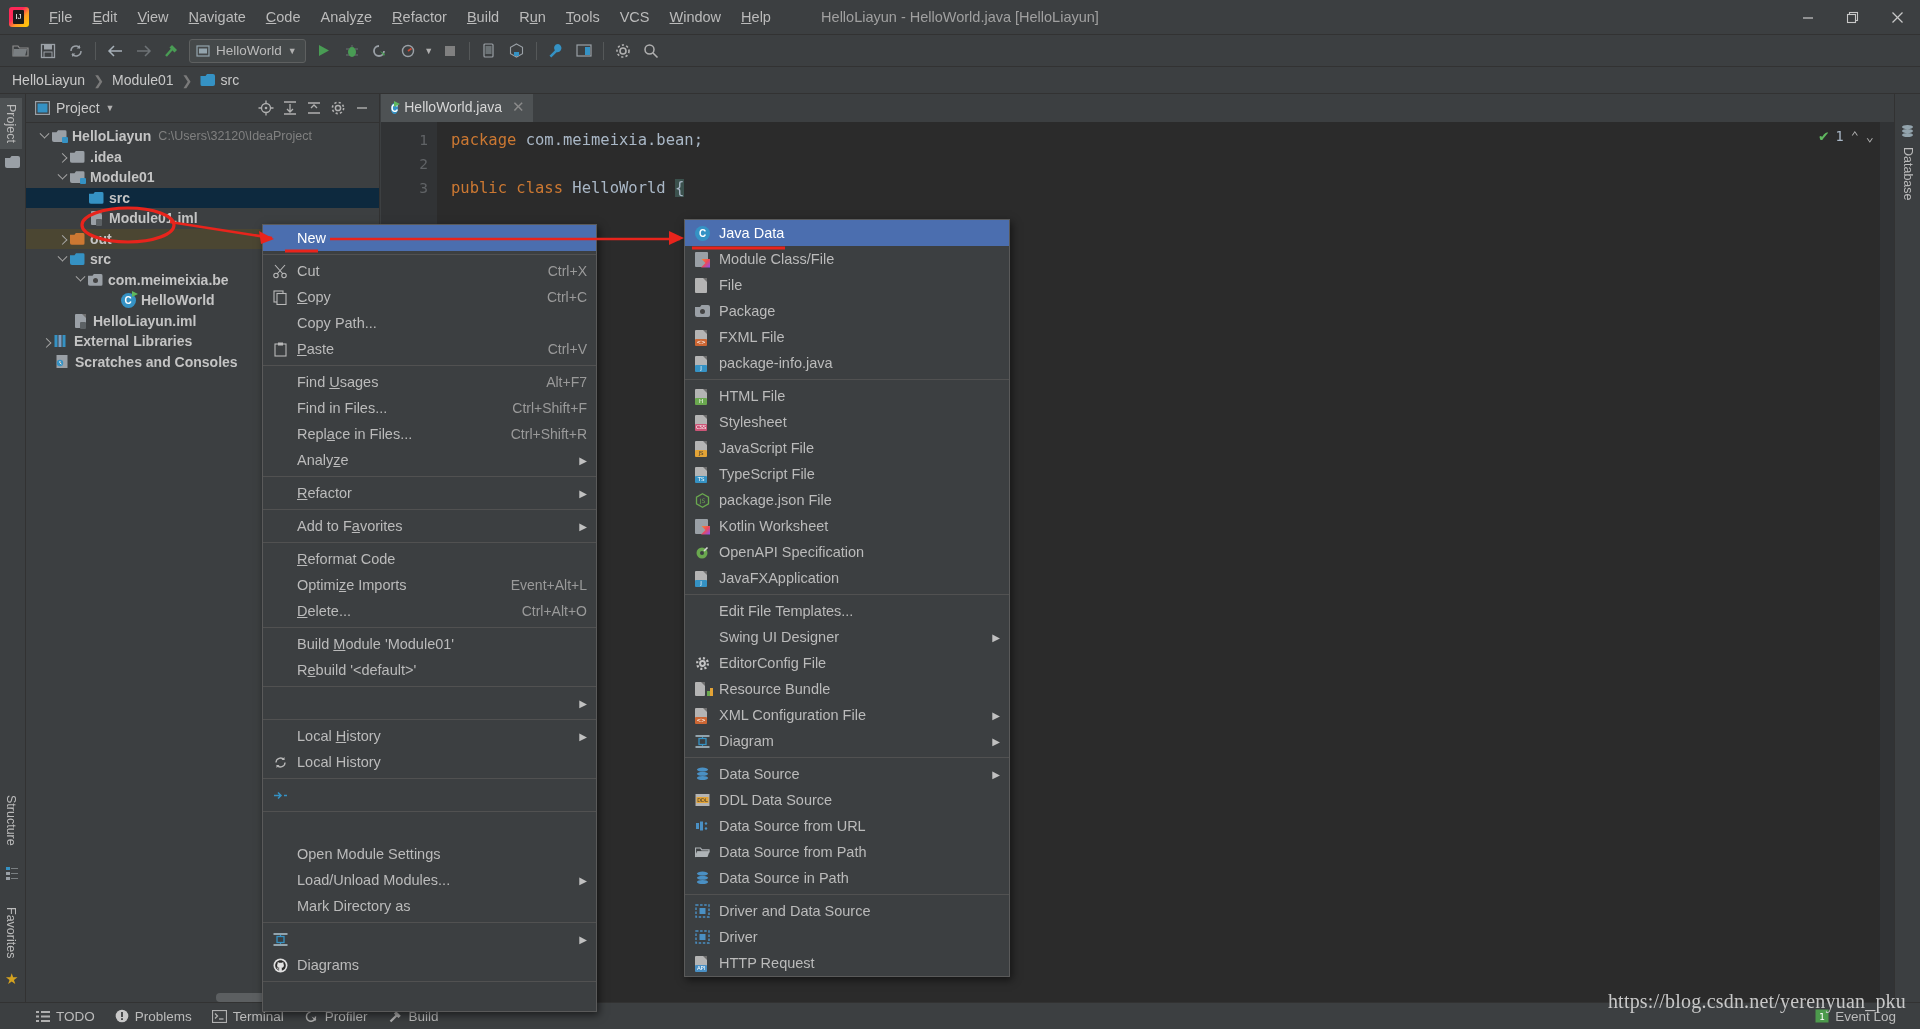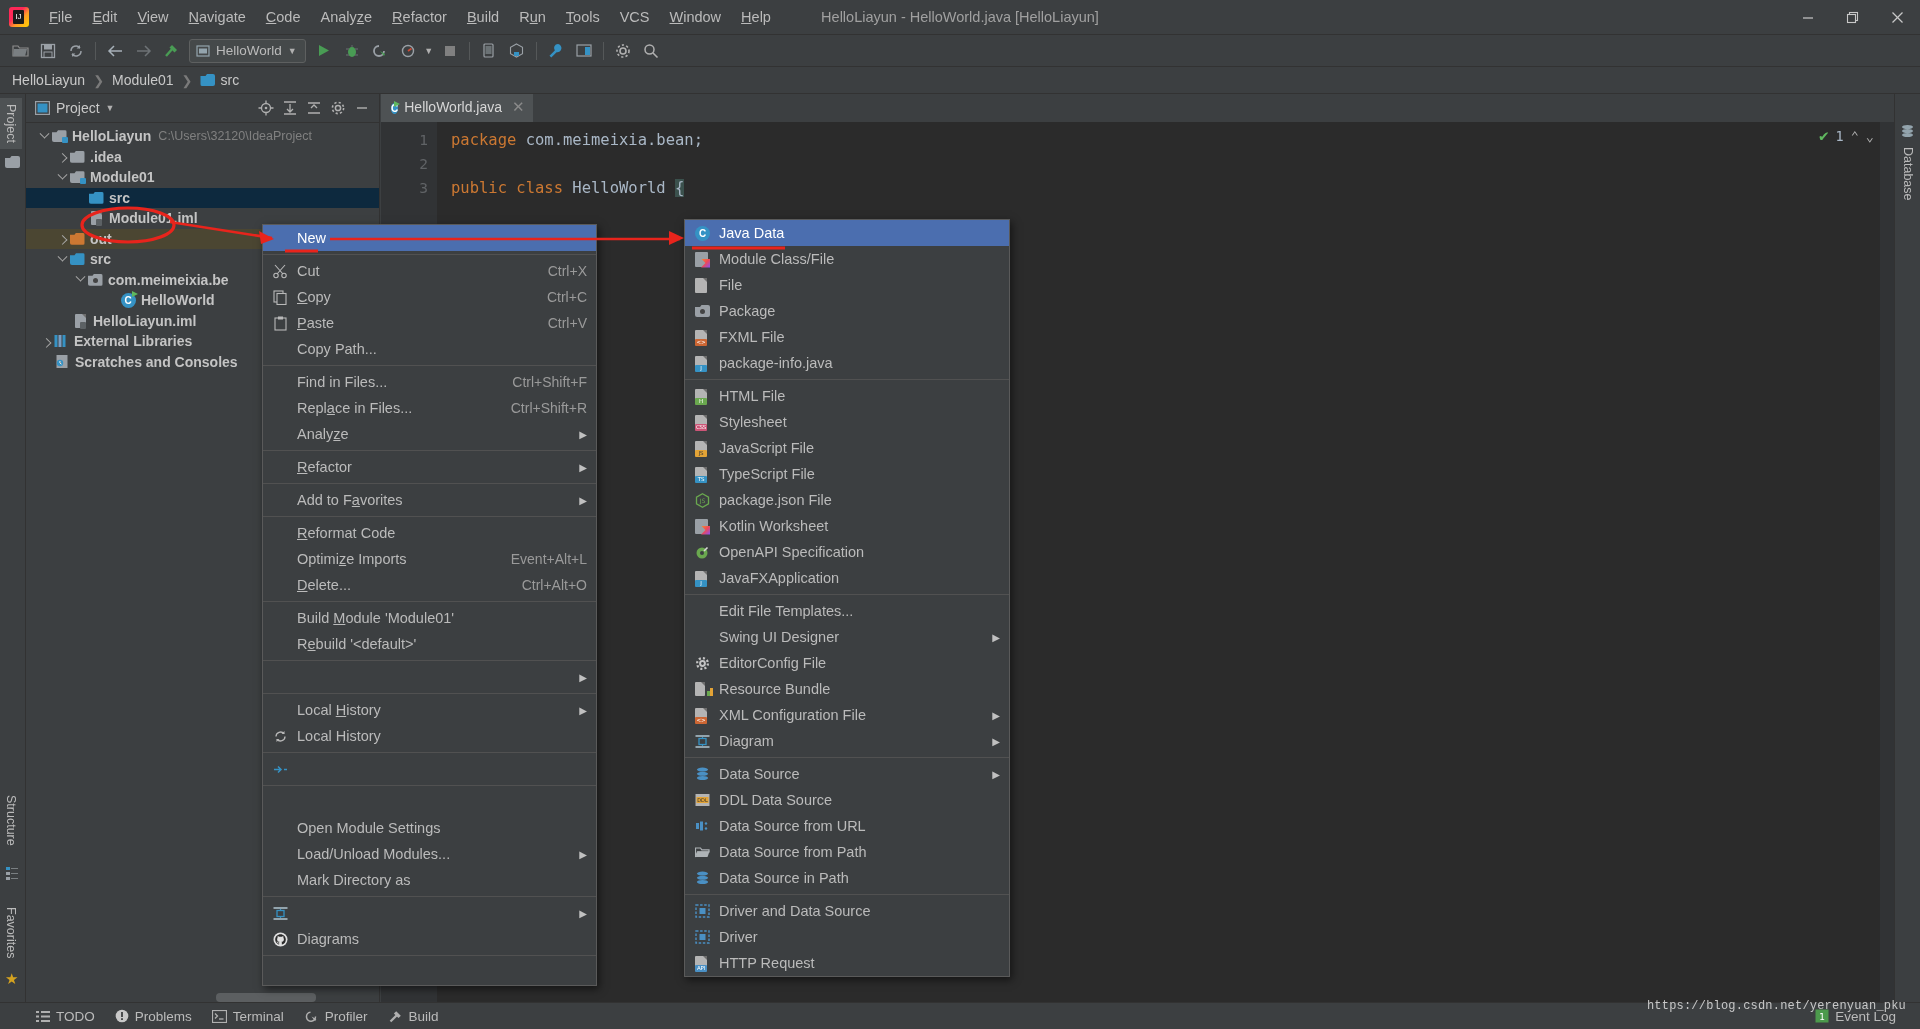"Paste" div.mrow { order: before "Copy Path..." -> after "Copy Path..." }
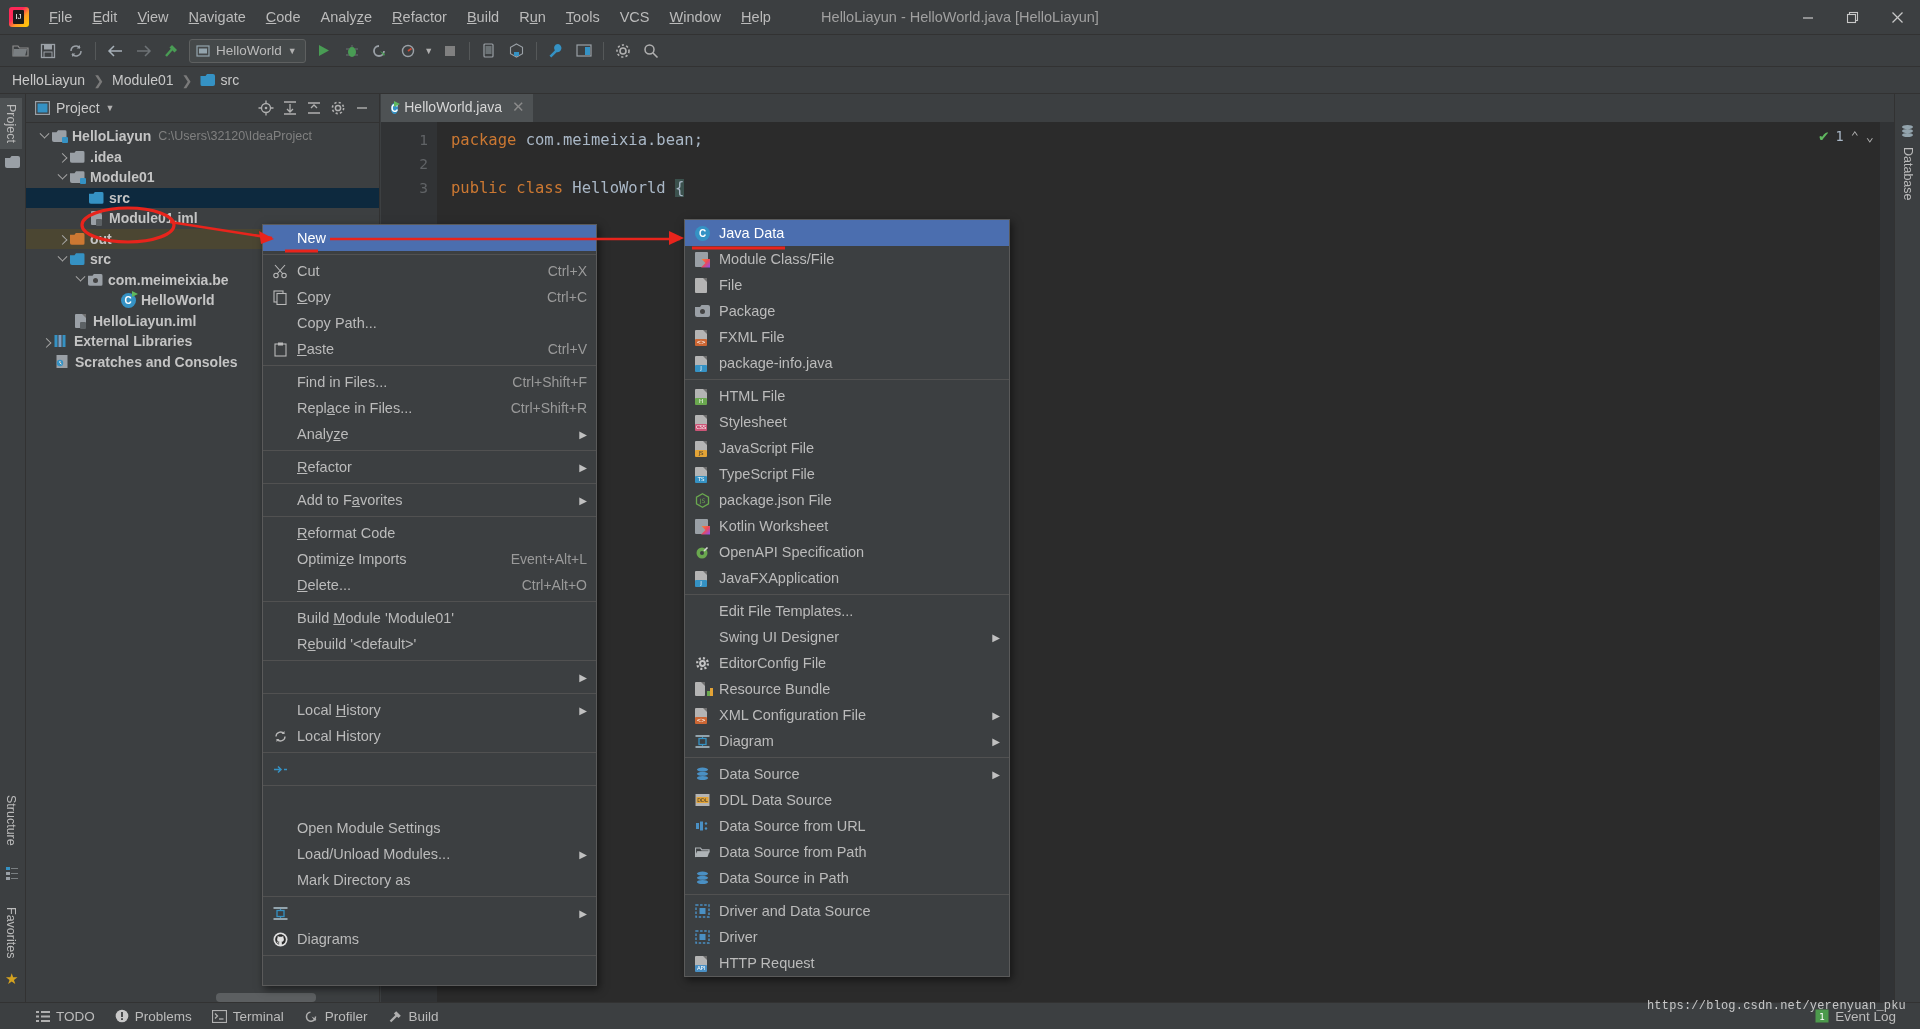"Find Usages" div.mrow { html: none -> <div> <span></span> <span>Find <u>U</u>sages</span> <span>Alt+F7</span> </div> }
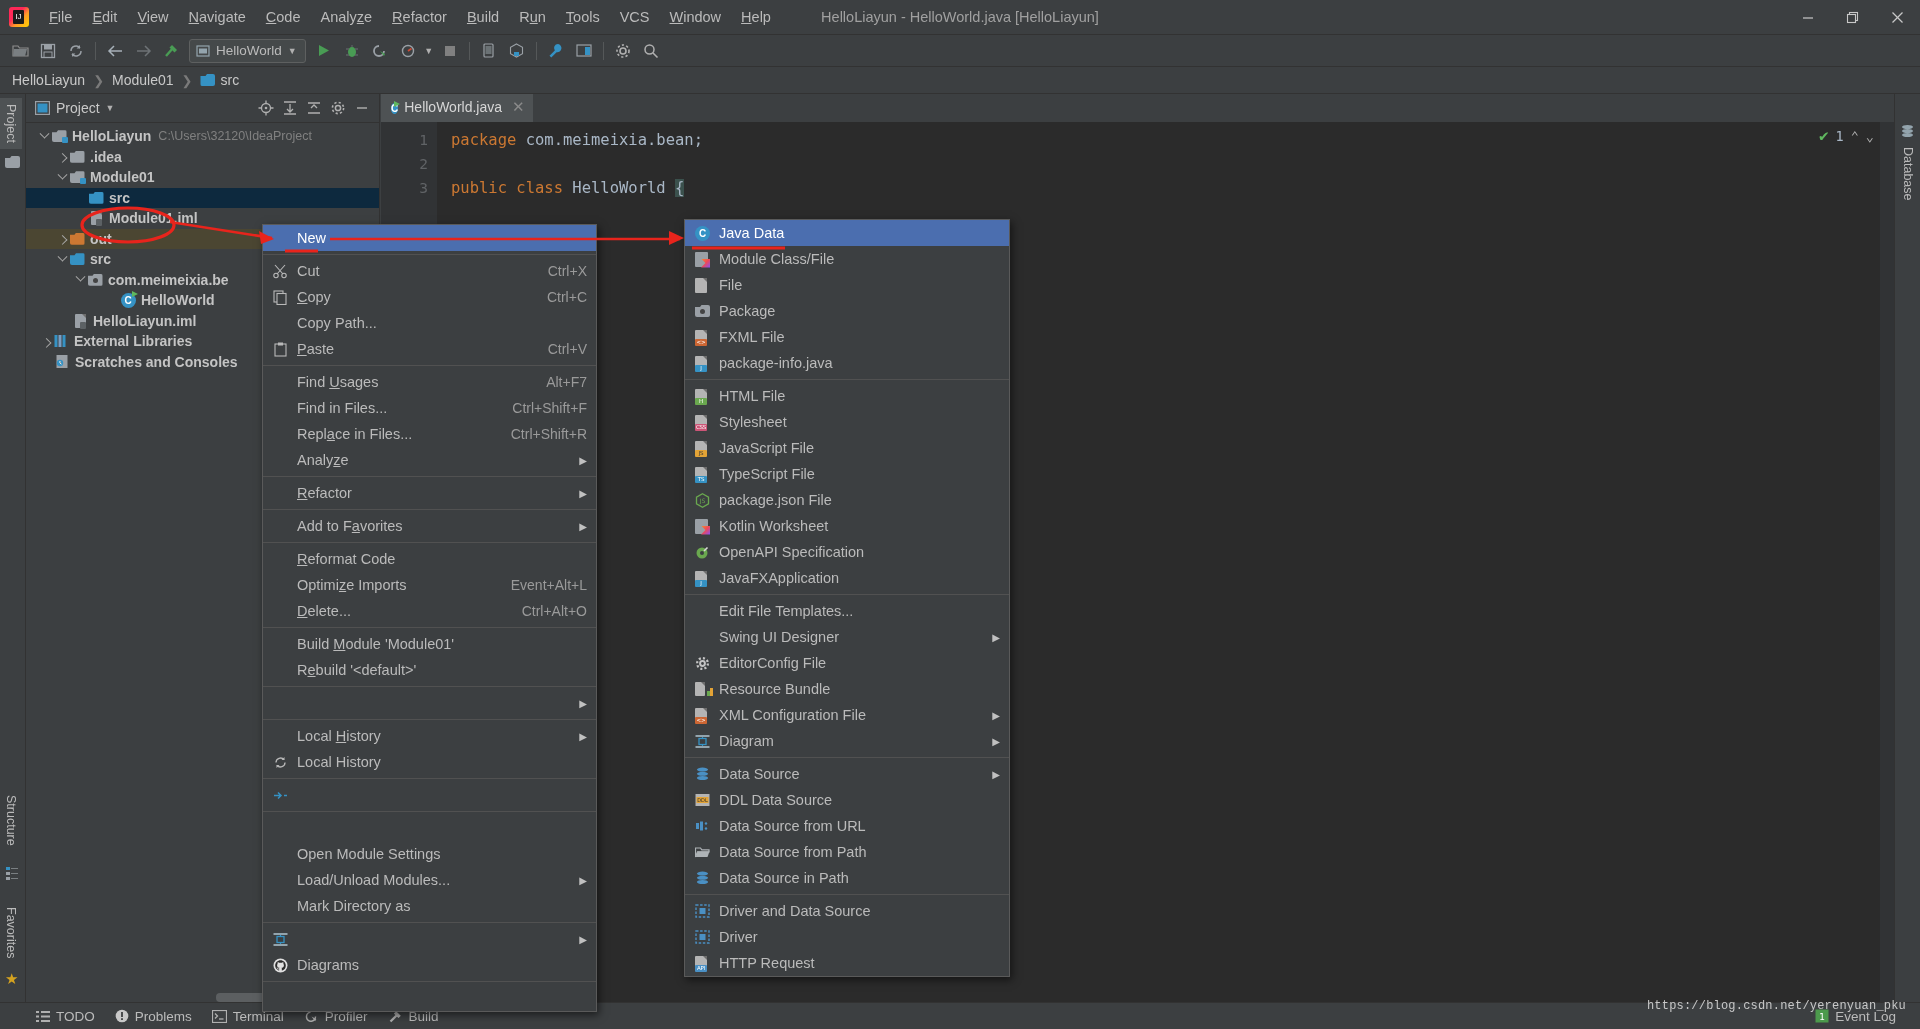"https://blog.csdn.net/yerenyuan_pku" .watermark { font-family: Liberation Mono, monospace -> Liberation Serif, serif; font-size: 12px -> 20px }
